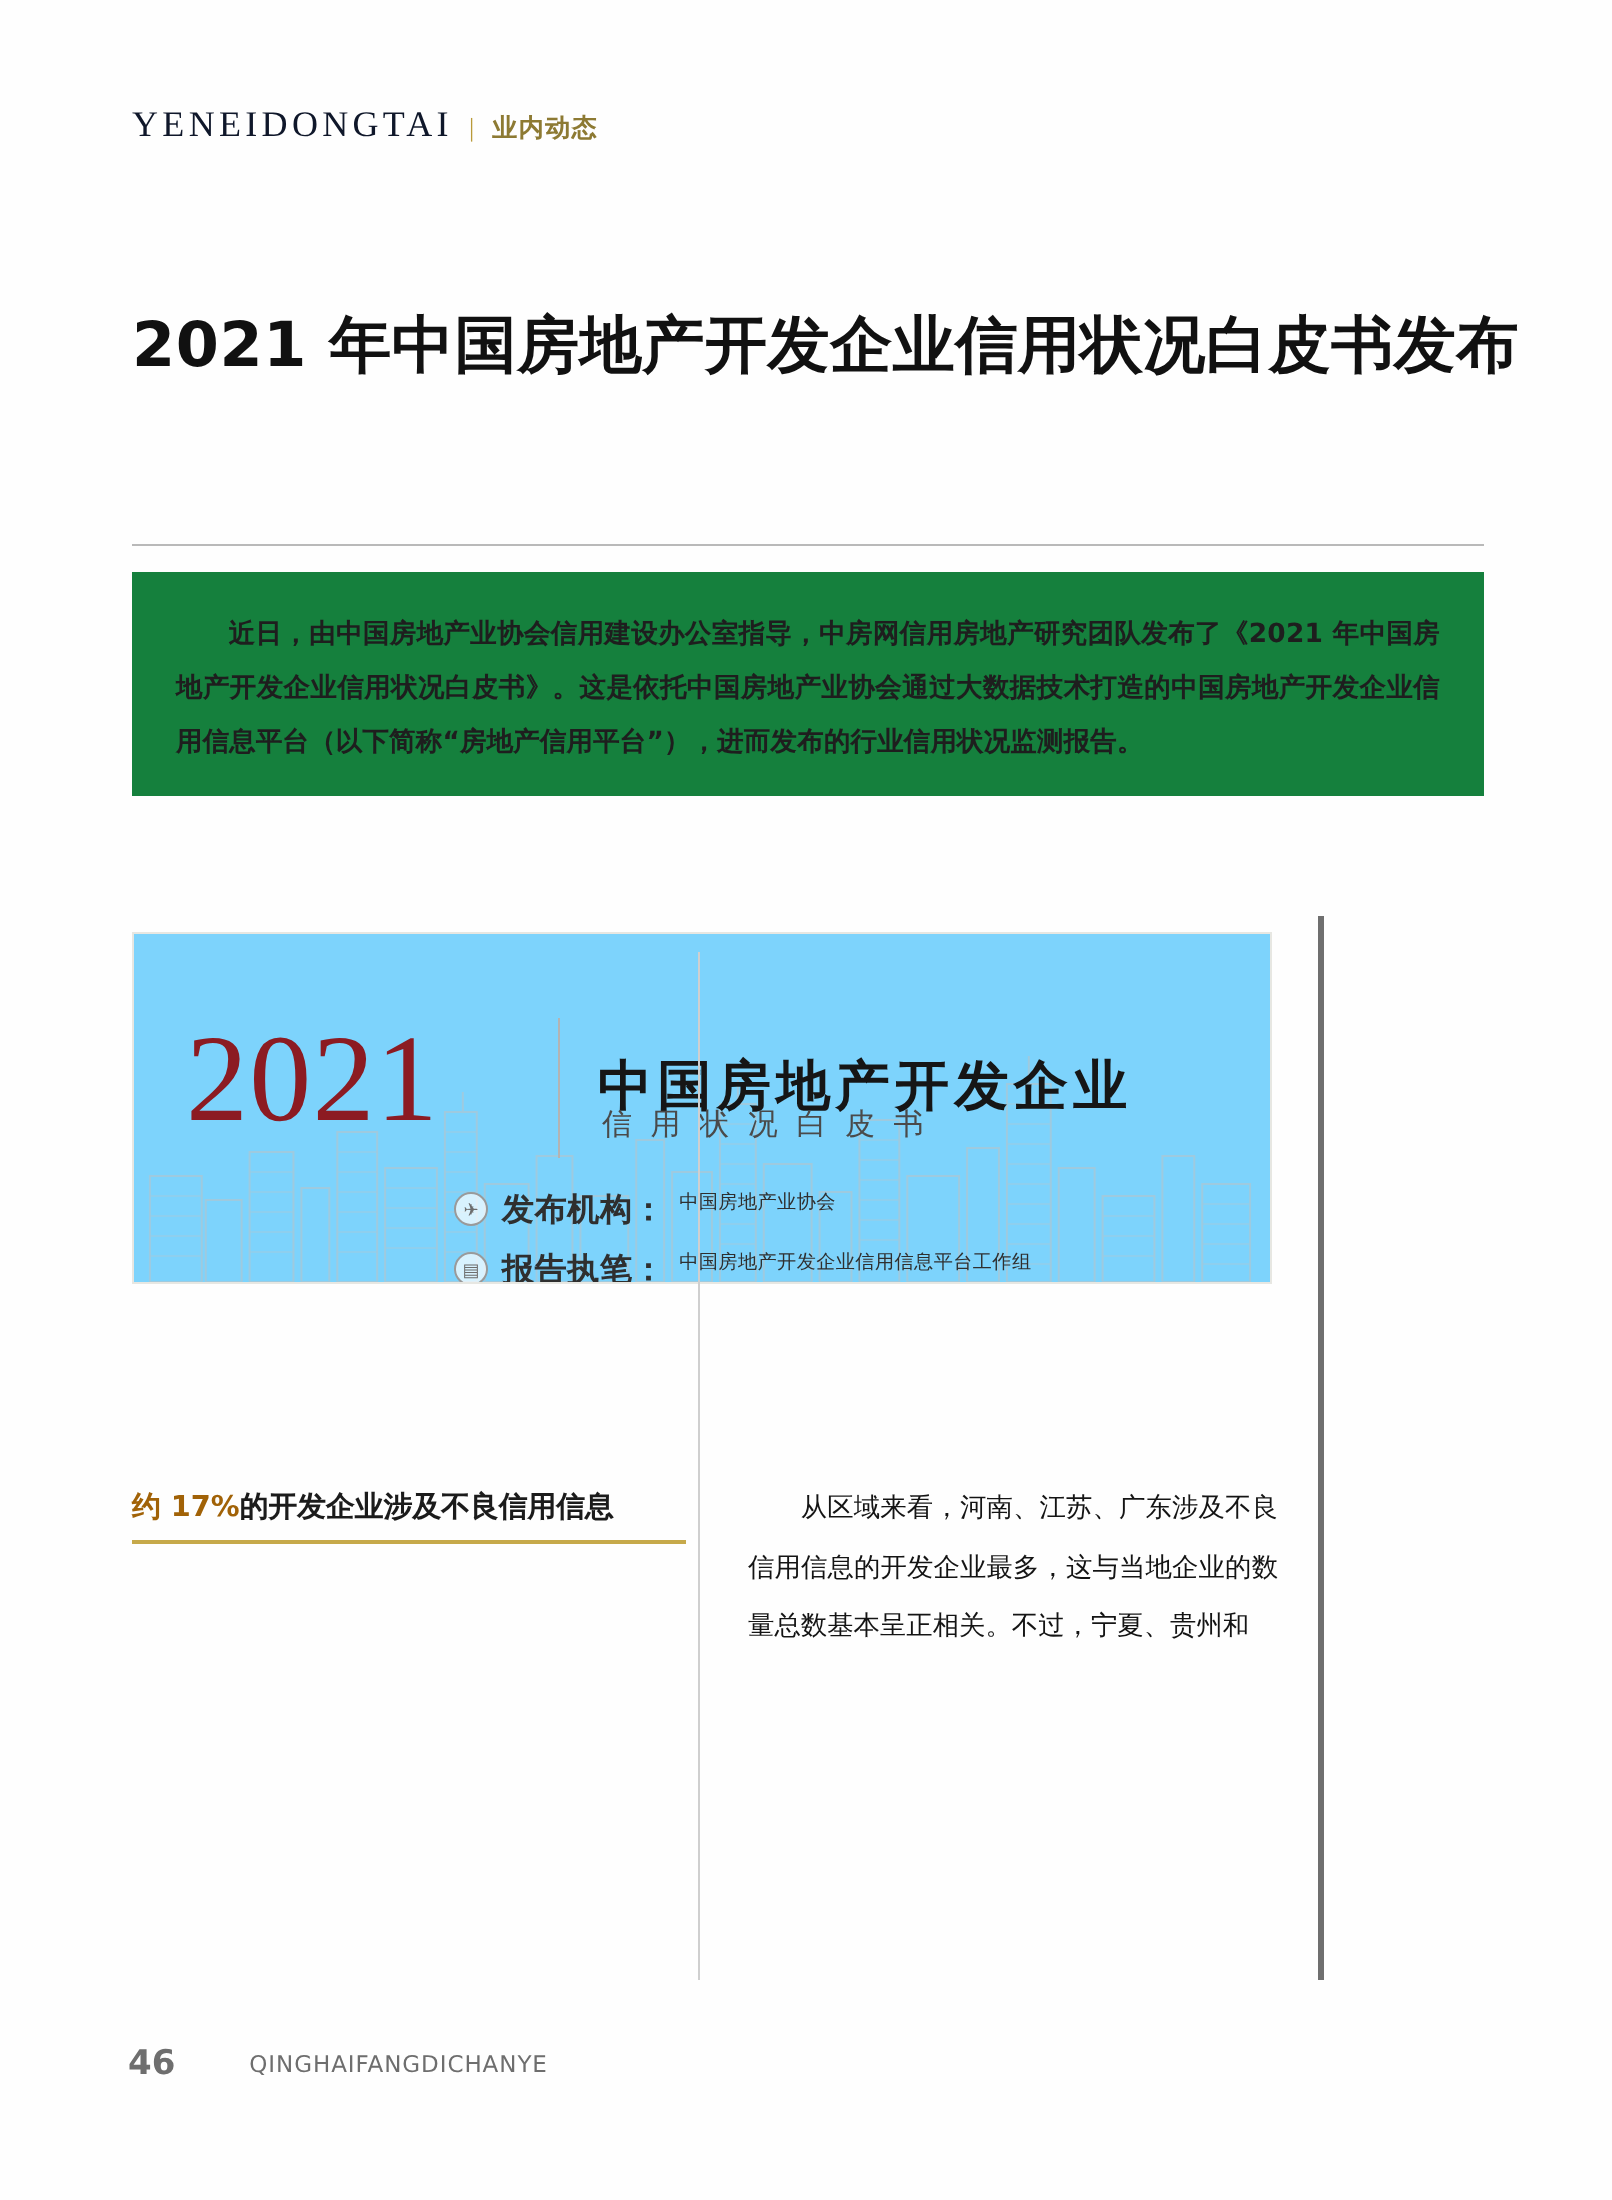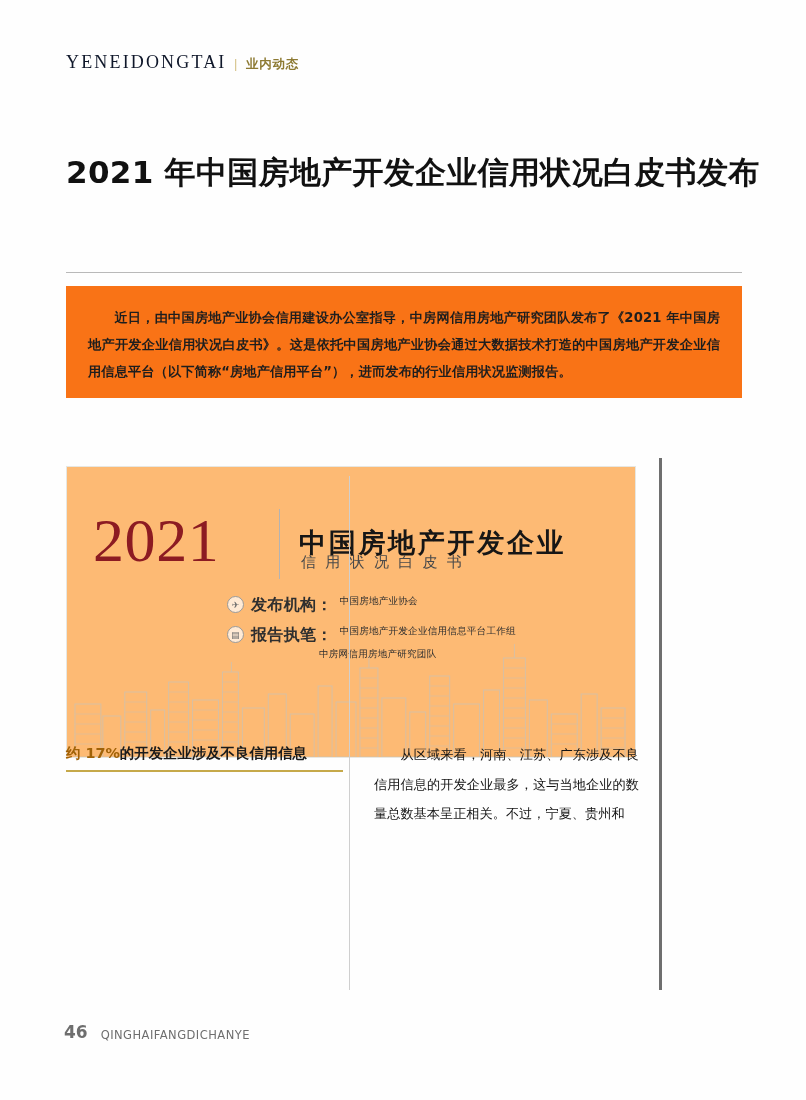"近日，由中国房地产业协会信用建设办公室指导，中房网信用房地产研究团队发布了《20" .abstract { background: #f97316 -> #15803d }
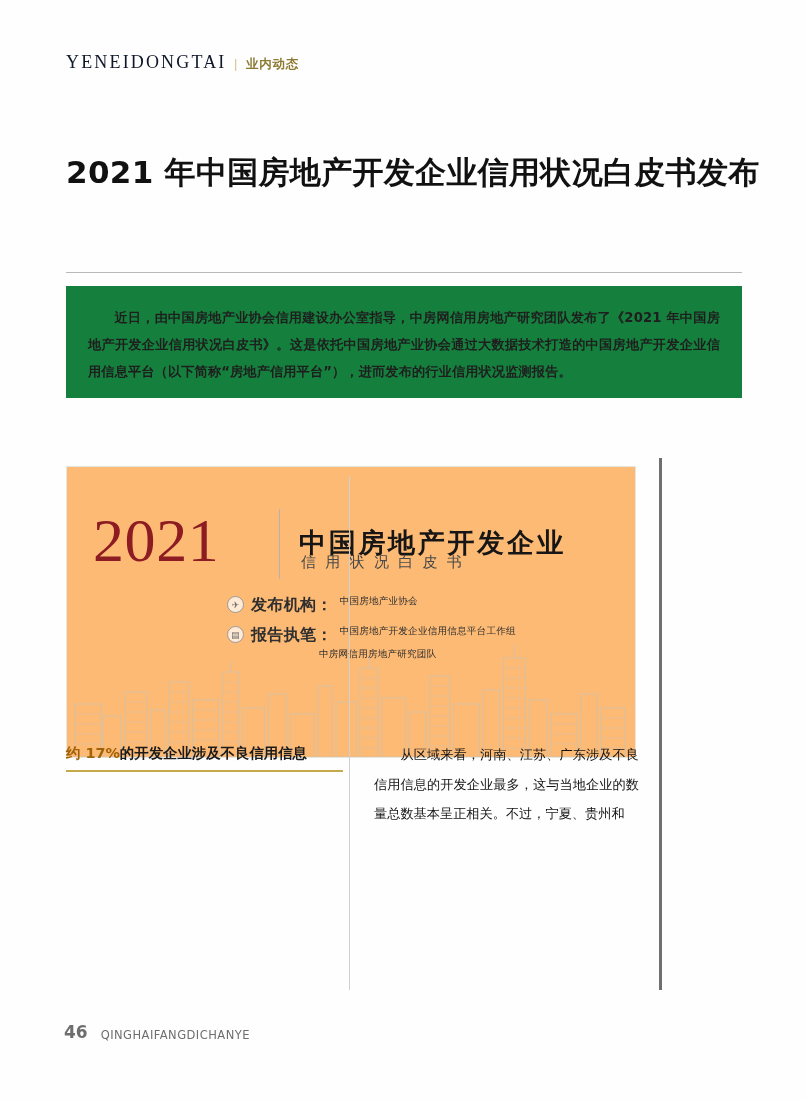"2021" .figure { background: #fdba74 -> #7dd3fc; height: 292px -> 176px }
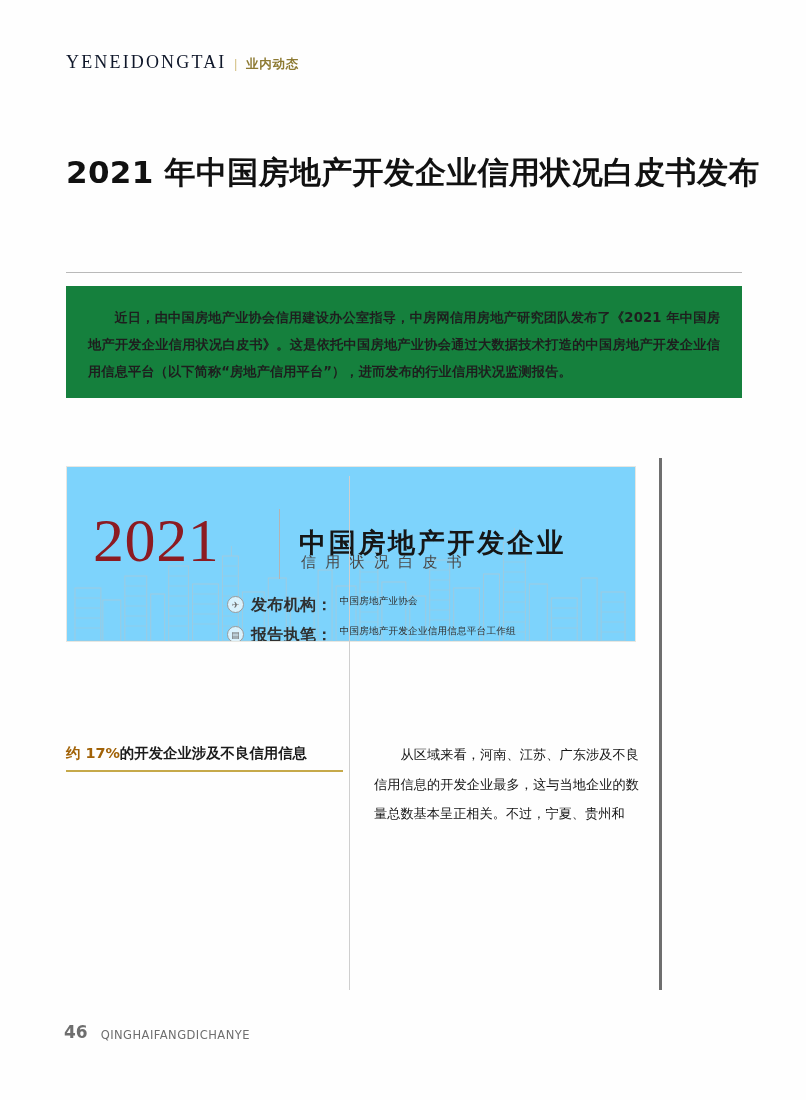"46" .folio { align-items: flex-end -> center }
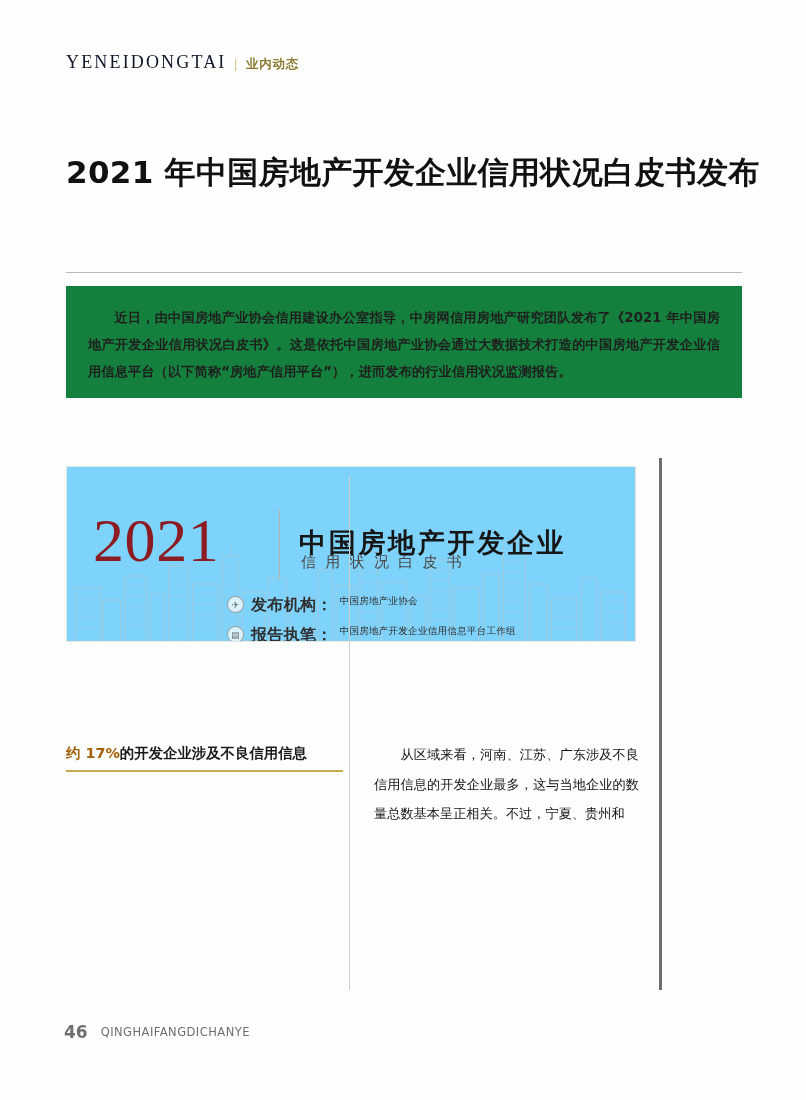"QINGHAIFANGDICHANYE" .folio .mag { margin-left: none -> 24px }
